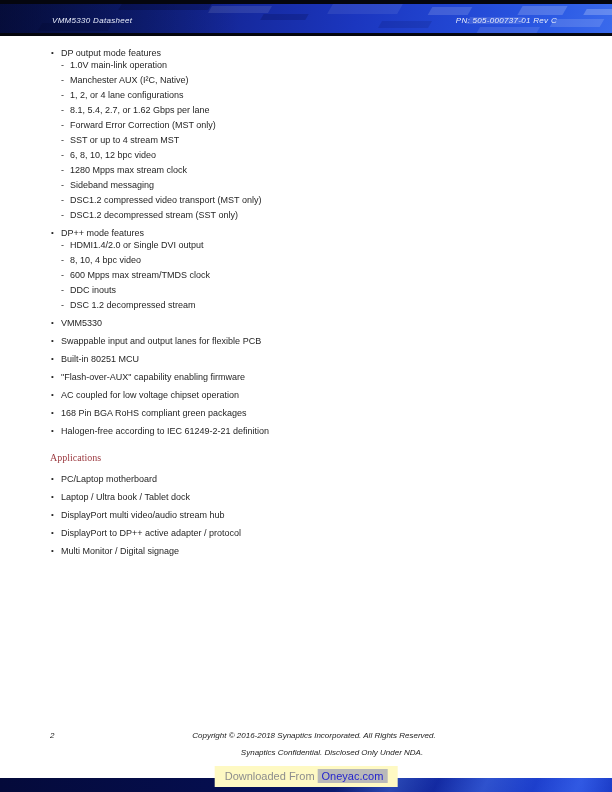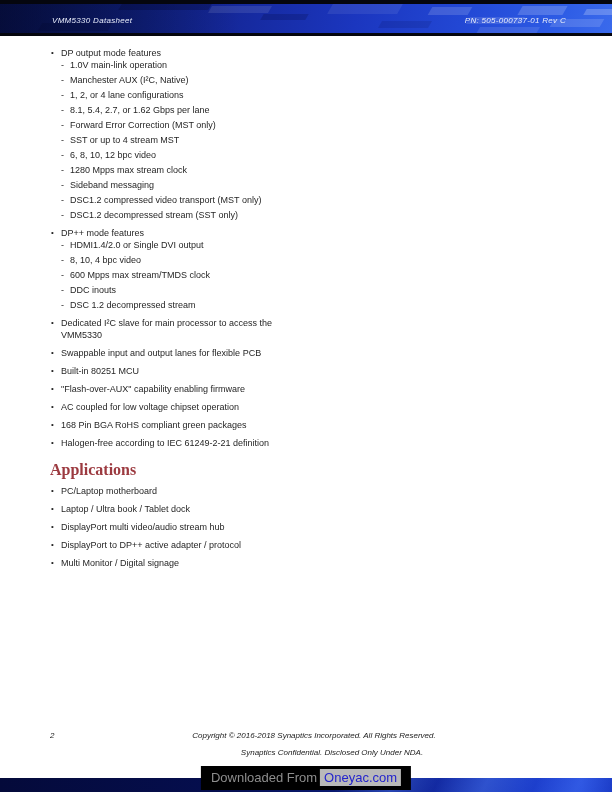"PN: 505-000737-01 Rev C" .banner-pn { right: 46px -> 55px }
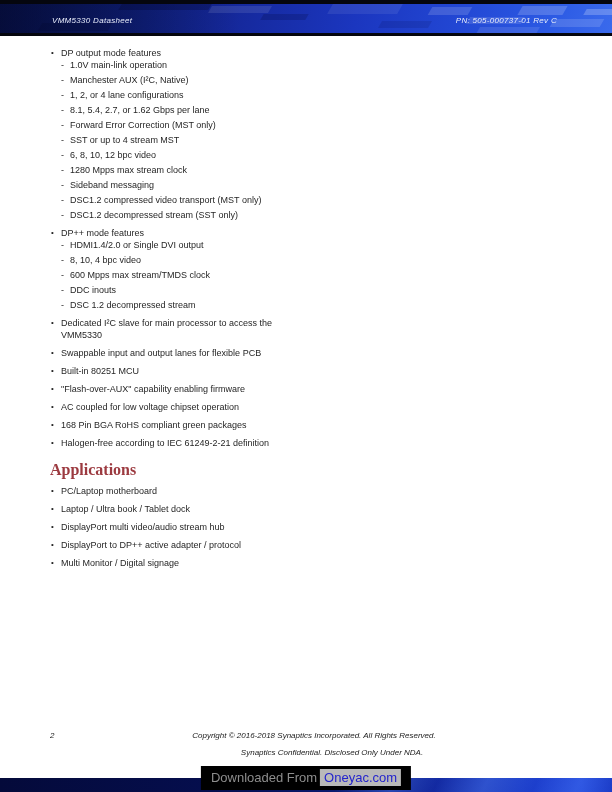"Dedicated I²C slave for main" div { html: <div>Dedicated I²C slave for main processor to access the</div> -> none }
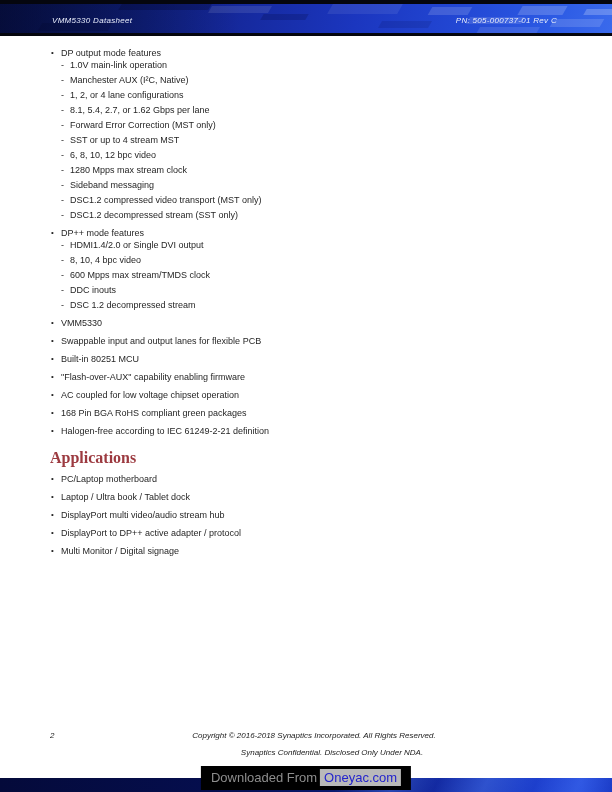"Applications" .apps-heading { font-size: 16px -> 10px; font-weight: bold -> normal }
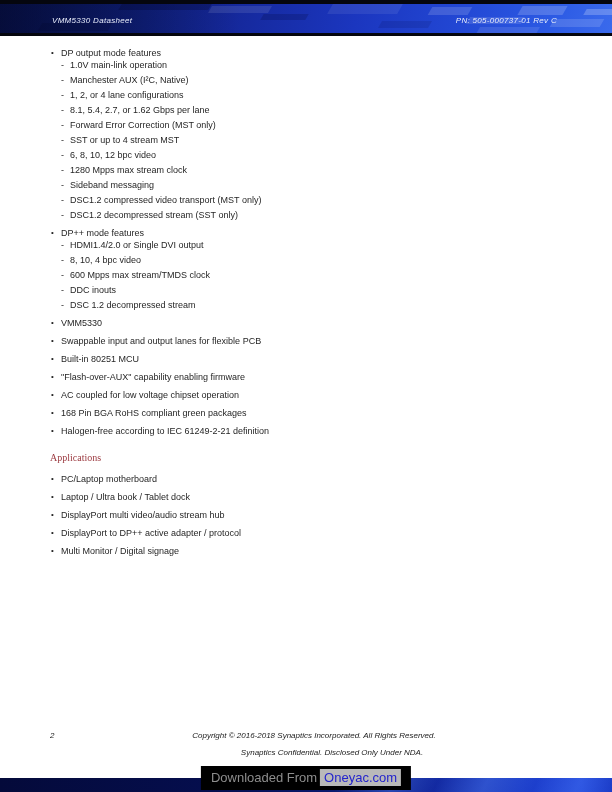"Downloaded From Oneyac.com" .watermark-box { background: #000000 -> #fef9c3; font-size: 13px -> 11px }
